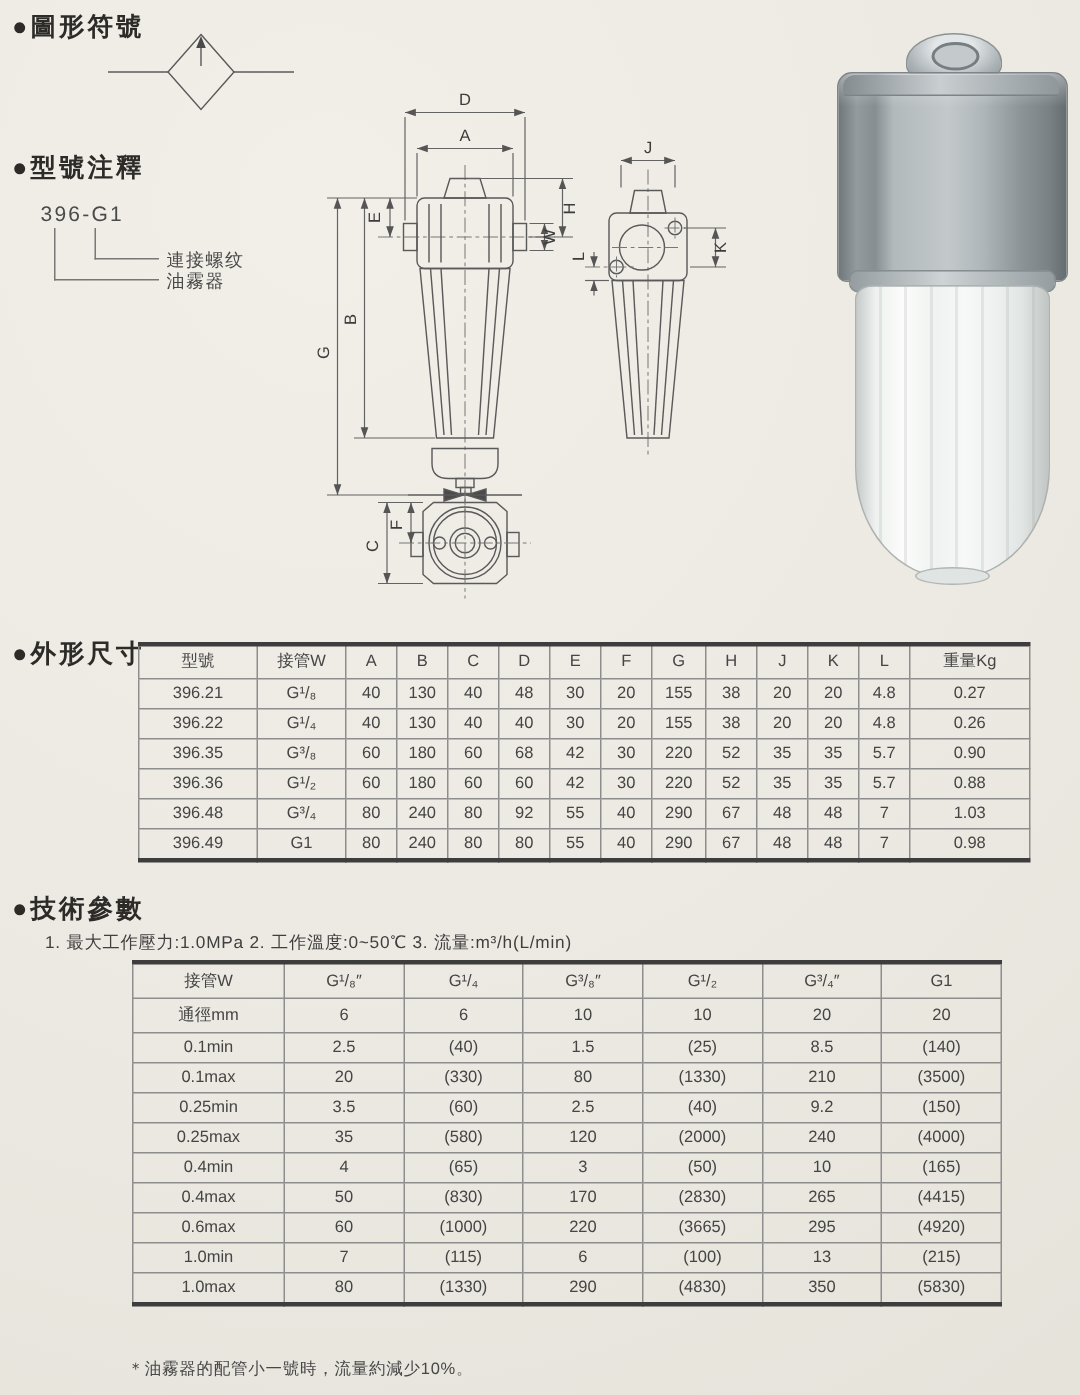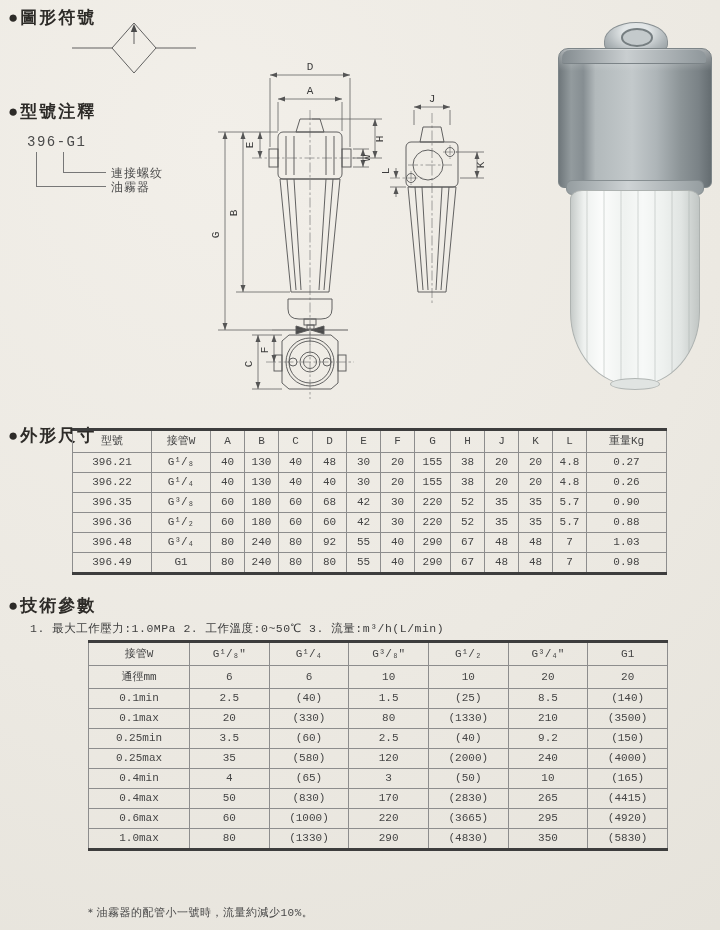"●圖形符號" .page { font-family: Liberation Mono, monospace -> Liberation Sans, sans-serif }
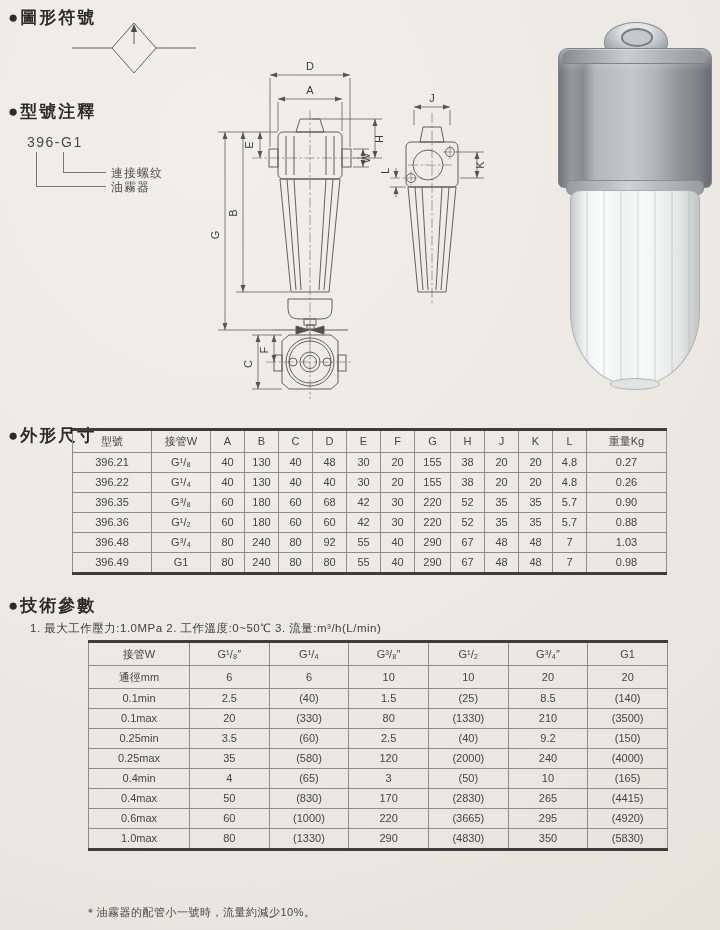"型號" .dim-table { left: 72px -> 92px }
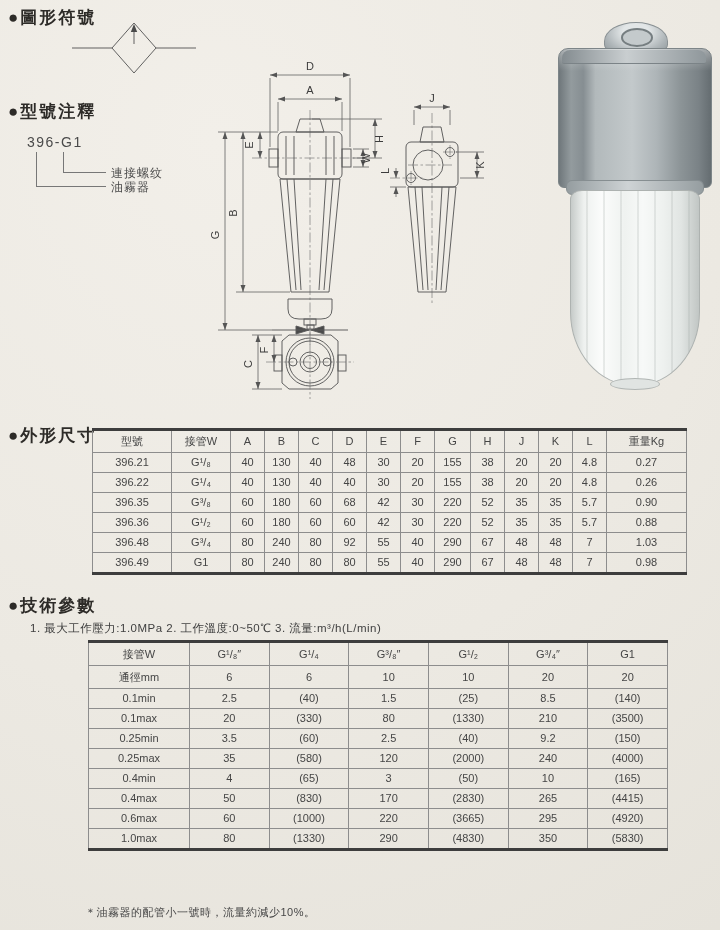"1.0min" tr { html: none -> <tr> <td>1.0min</td> <td>7</td> <td>(115)</td> <td>6</td> <td>(100)</td> <td>13</td> <td>(215)</td> </tr> }
